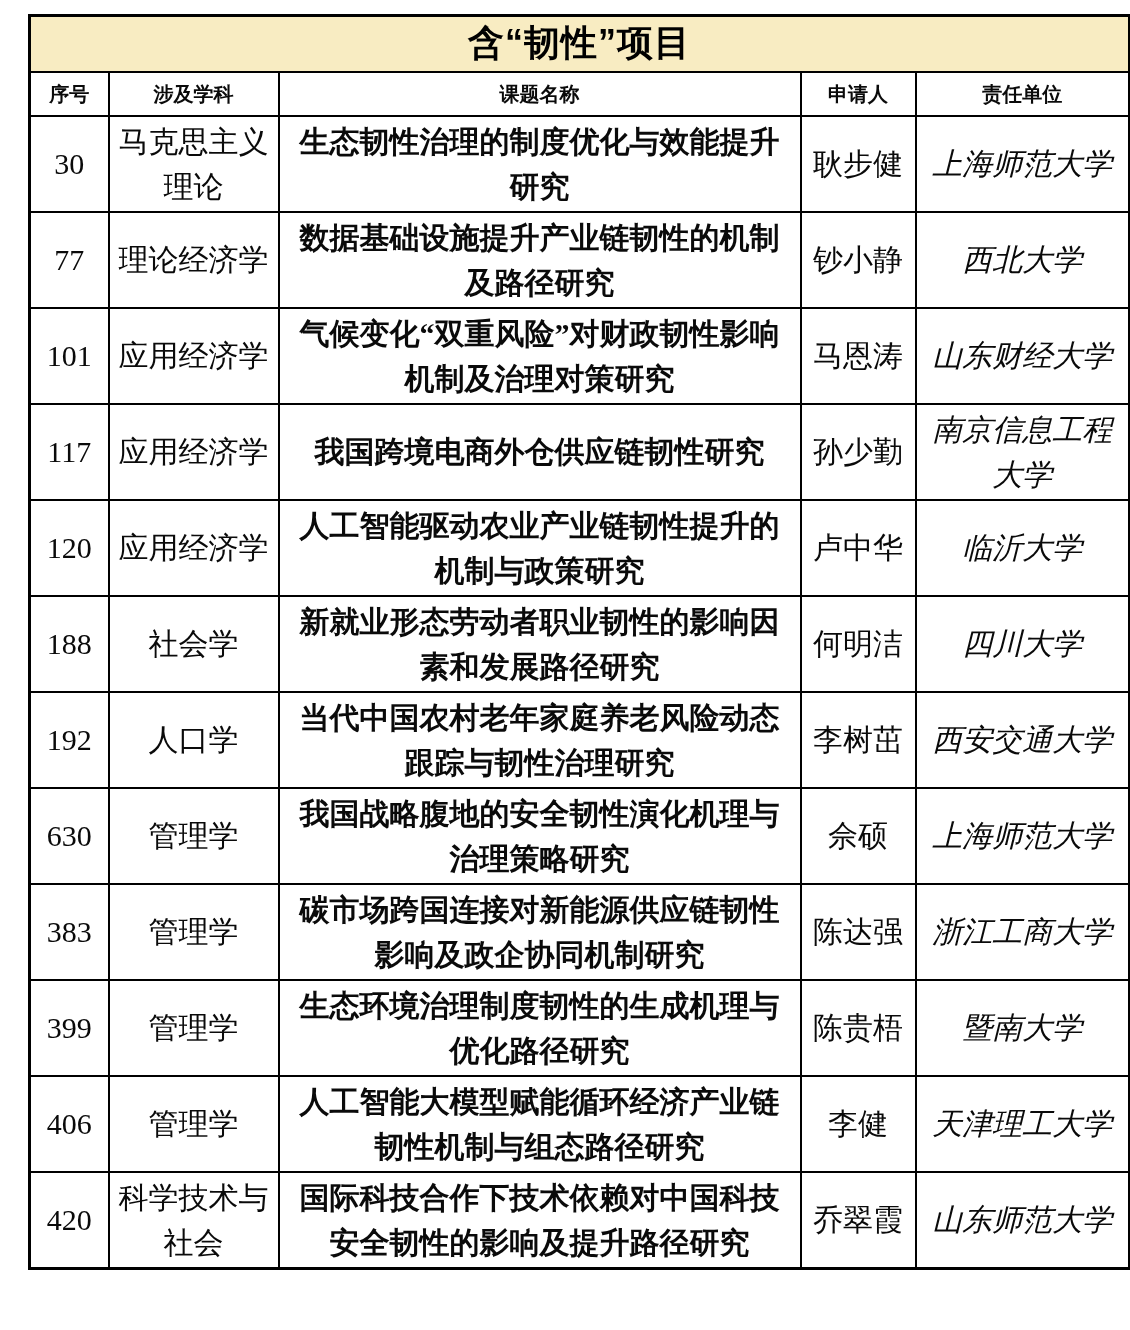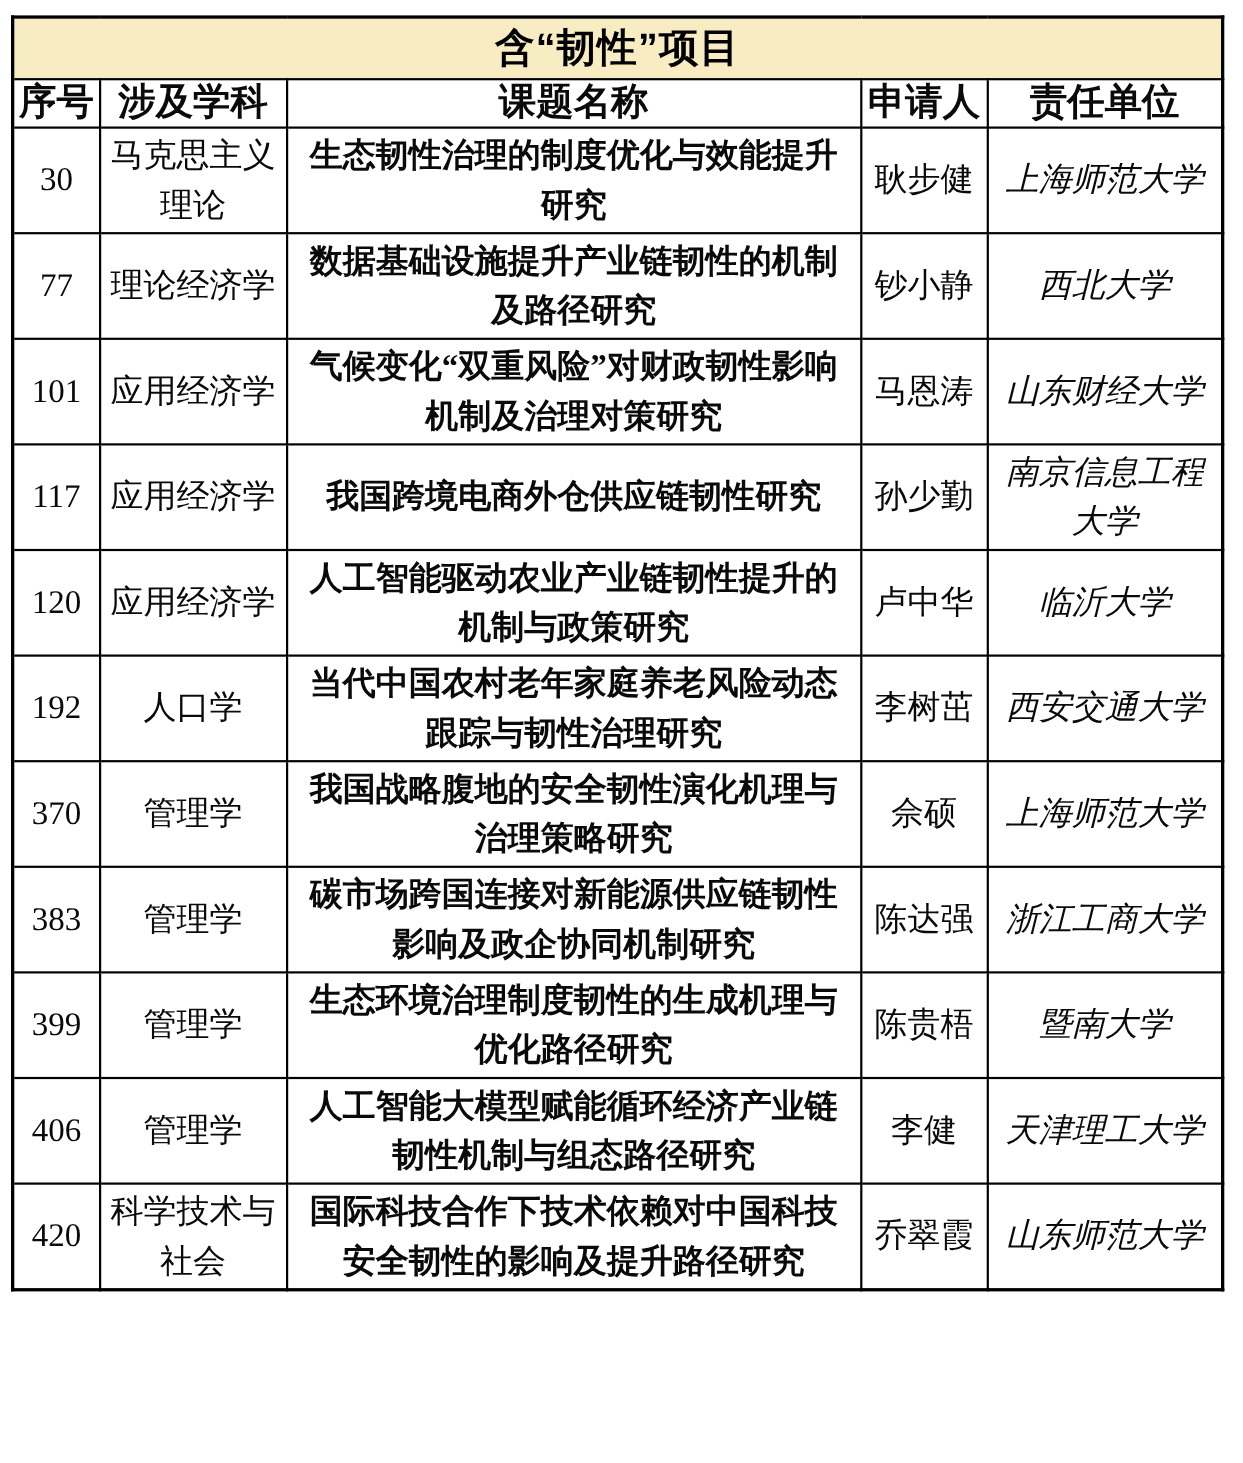"含“韧性”项目" .page { padding: 14px 14px 0 10px -> 14px 14px 0 28px }
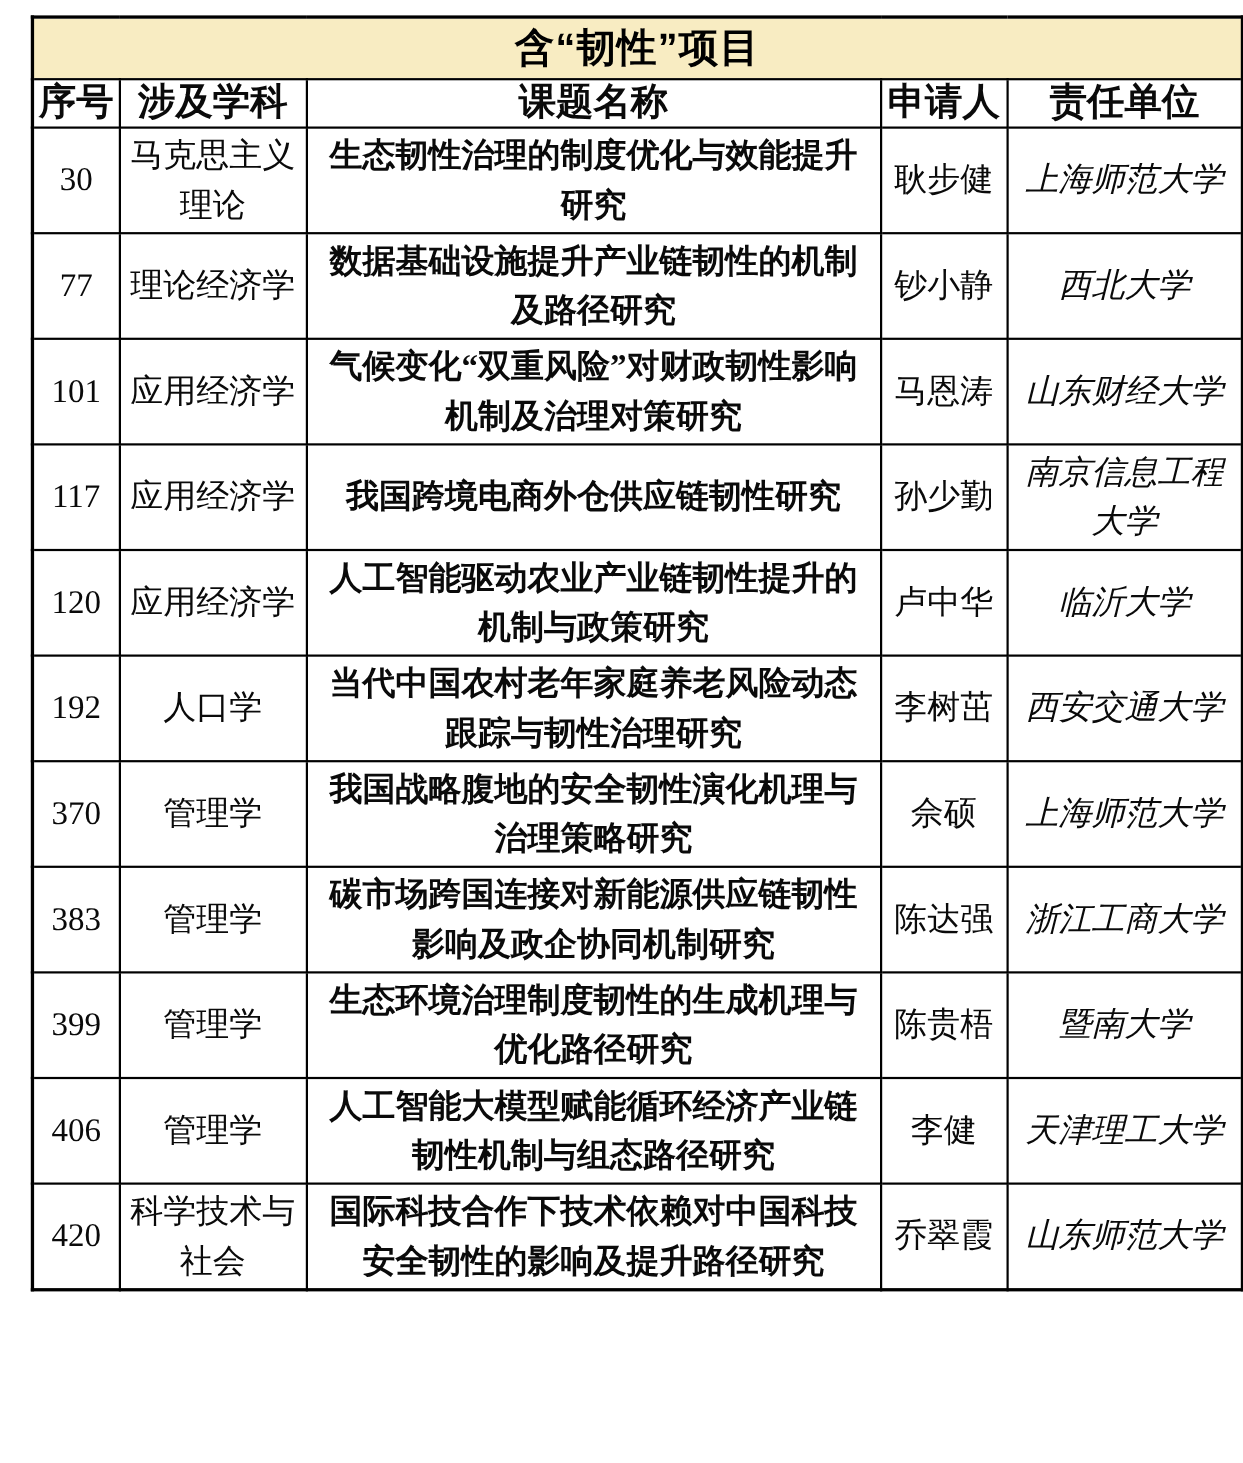"序号" tr.header-row th { font-size: 34px -> 20px }
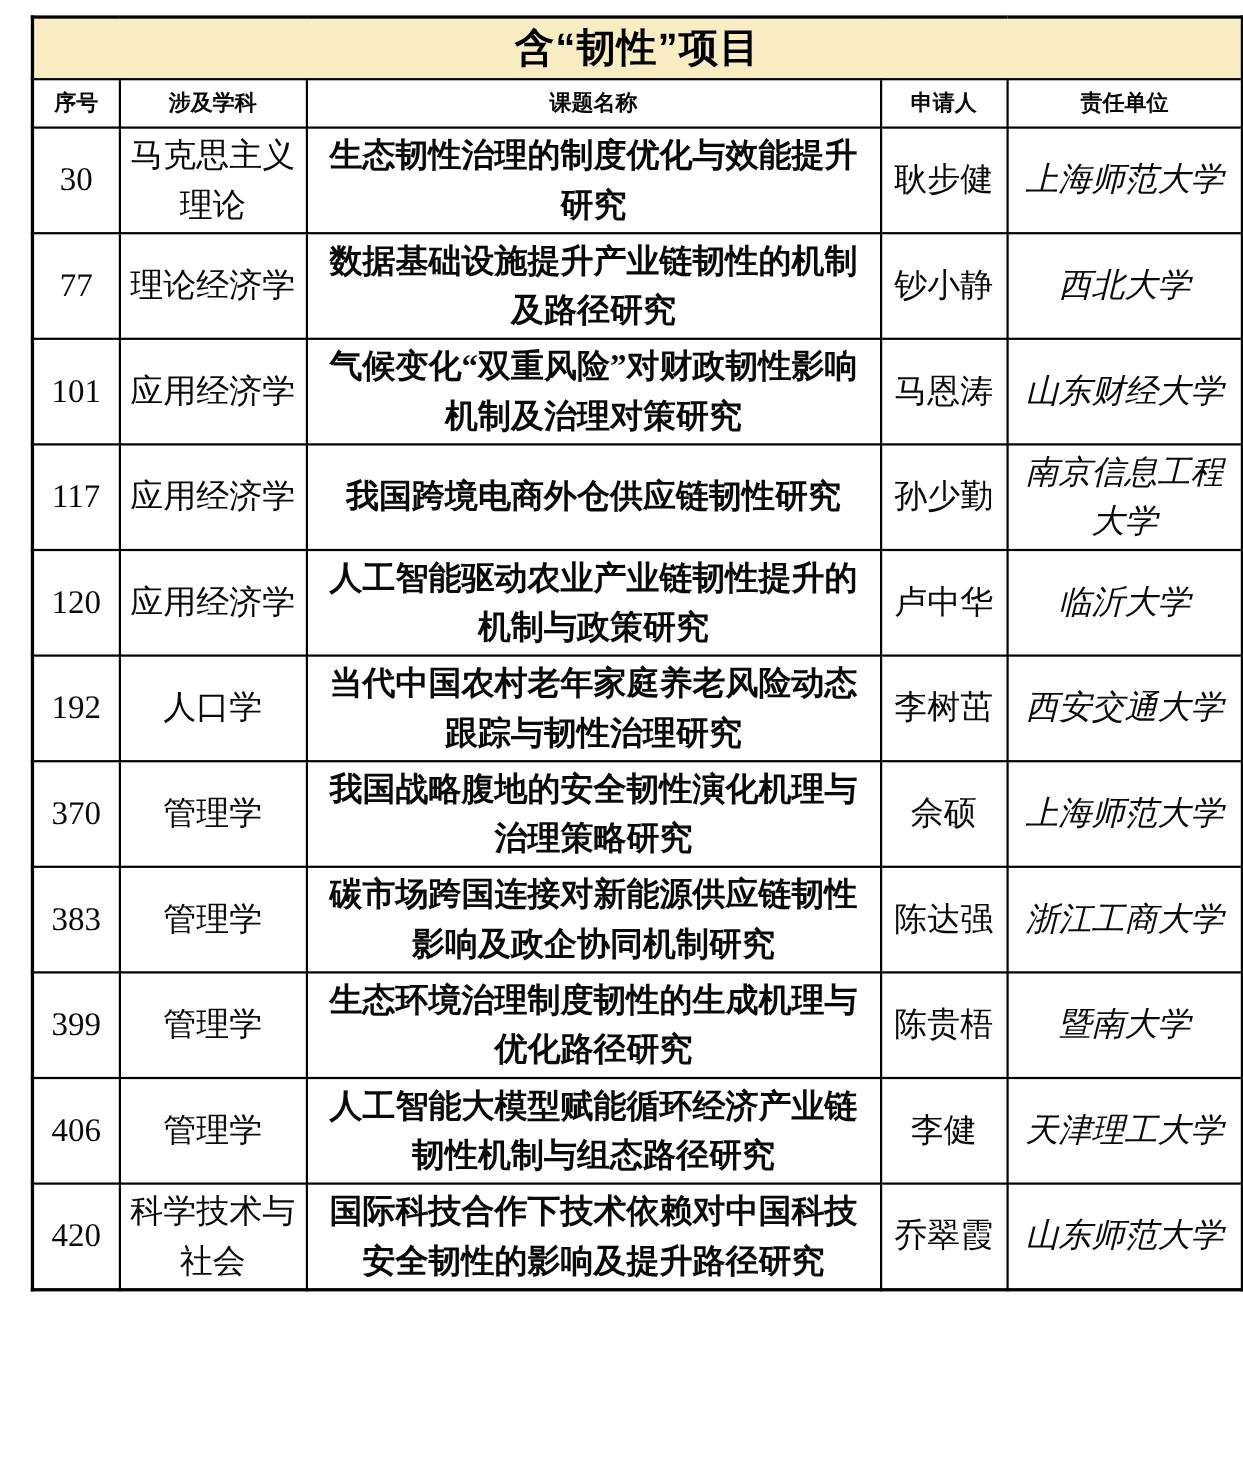"188" tr.data-row { html: none -> <tr> <td>188</td> <td>社会学</td> <td>新就业形态劳动者职业韧性的影响因素和发展路径研究</td> <td>何明洁</td> <td>四川大学</td> </tr> }
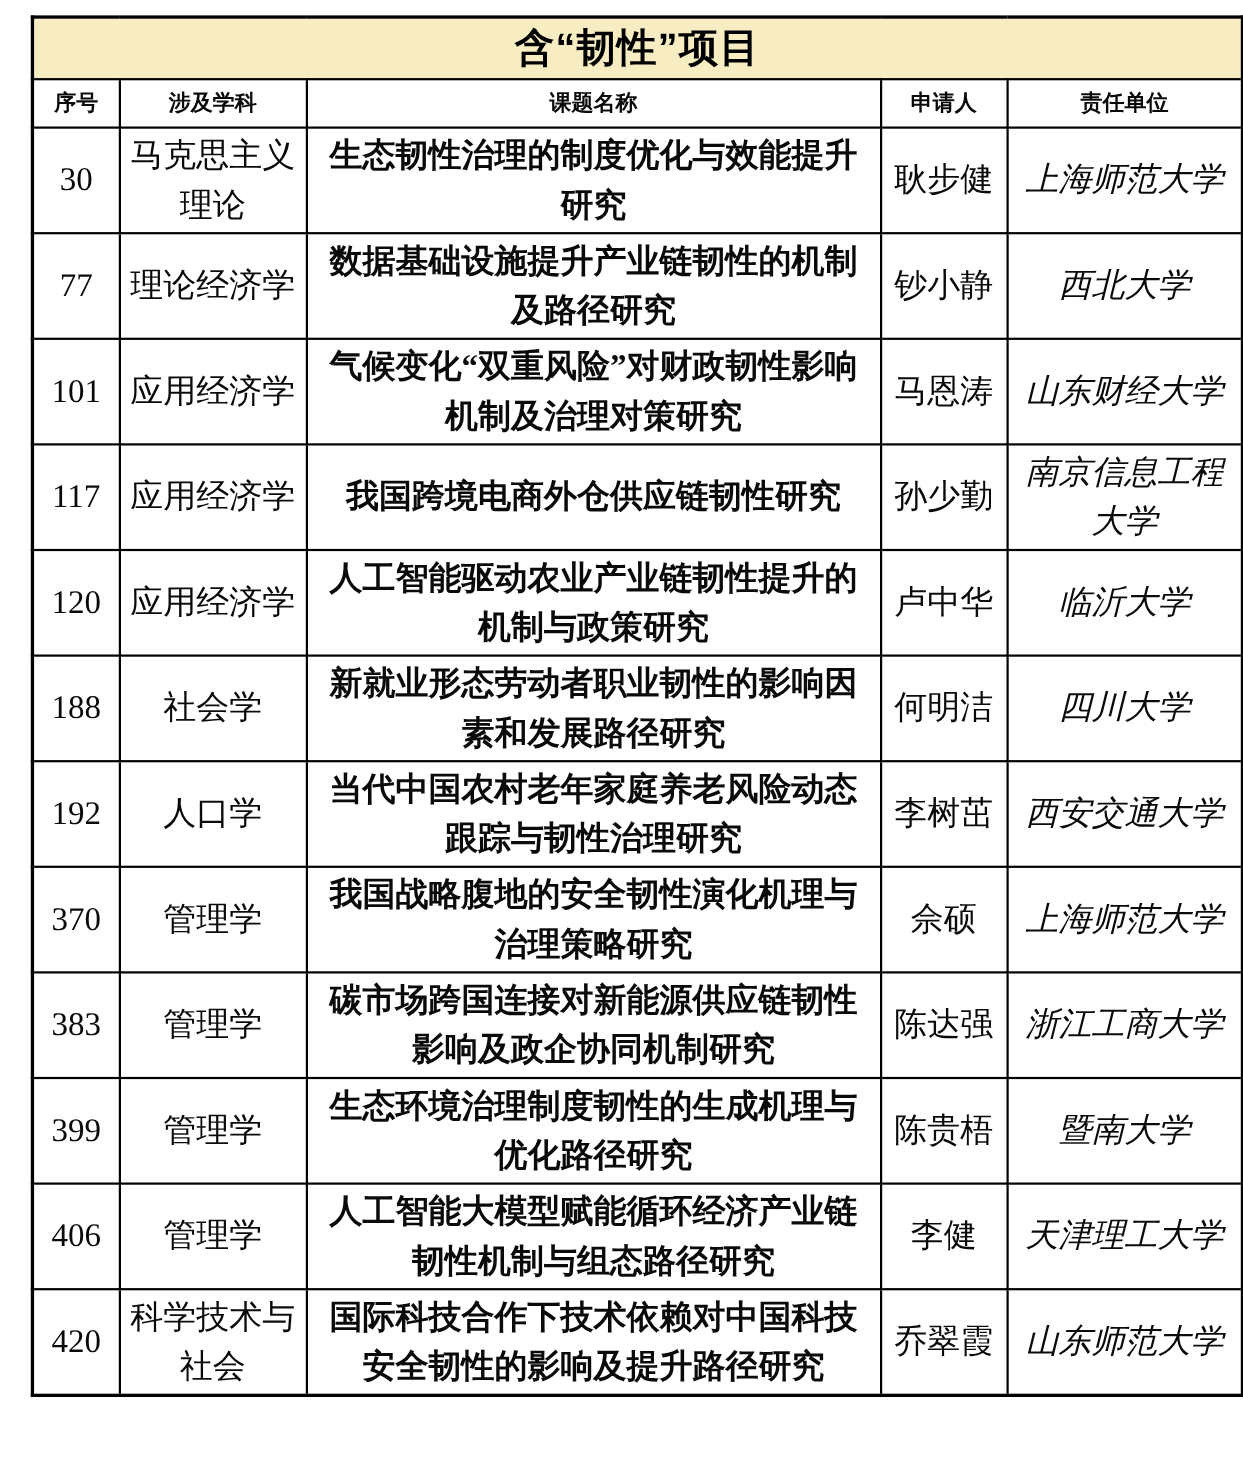"370" td.cell-no { text: 370 -> 630 }
